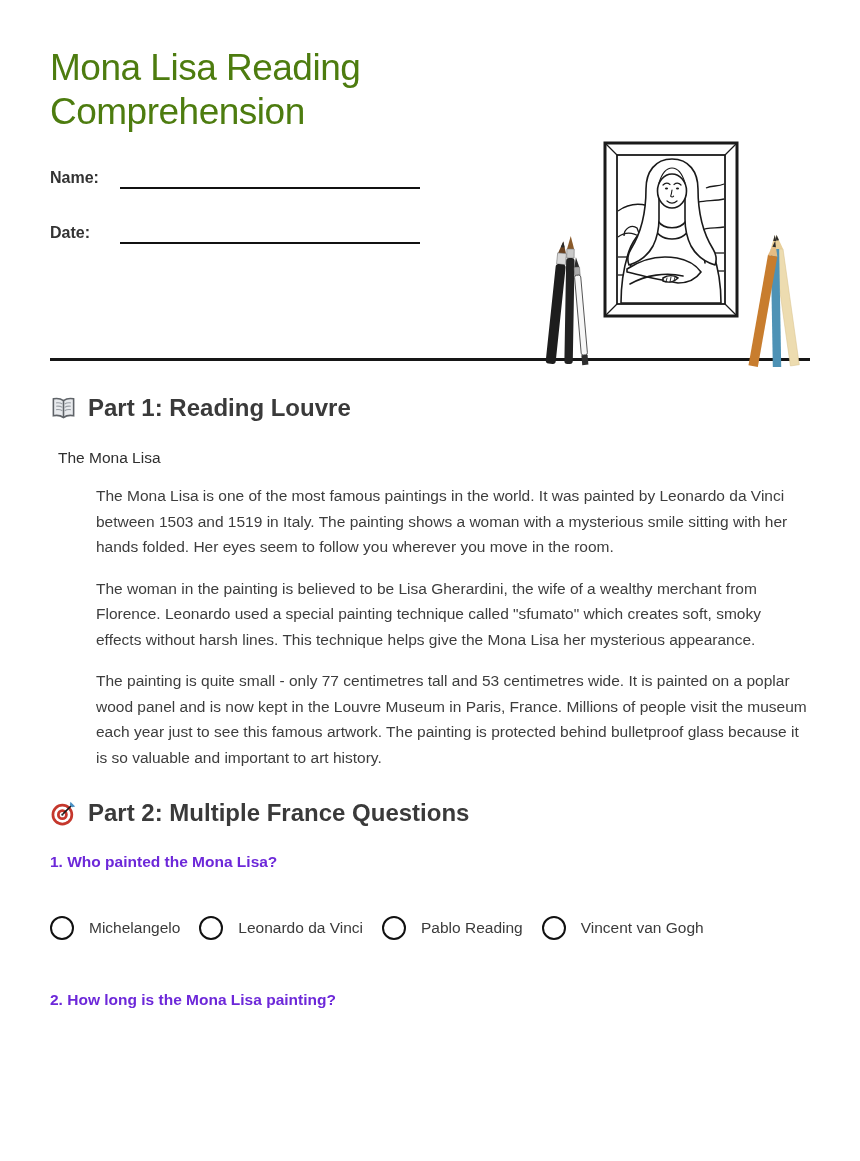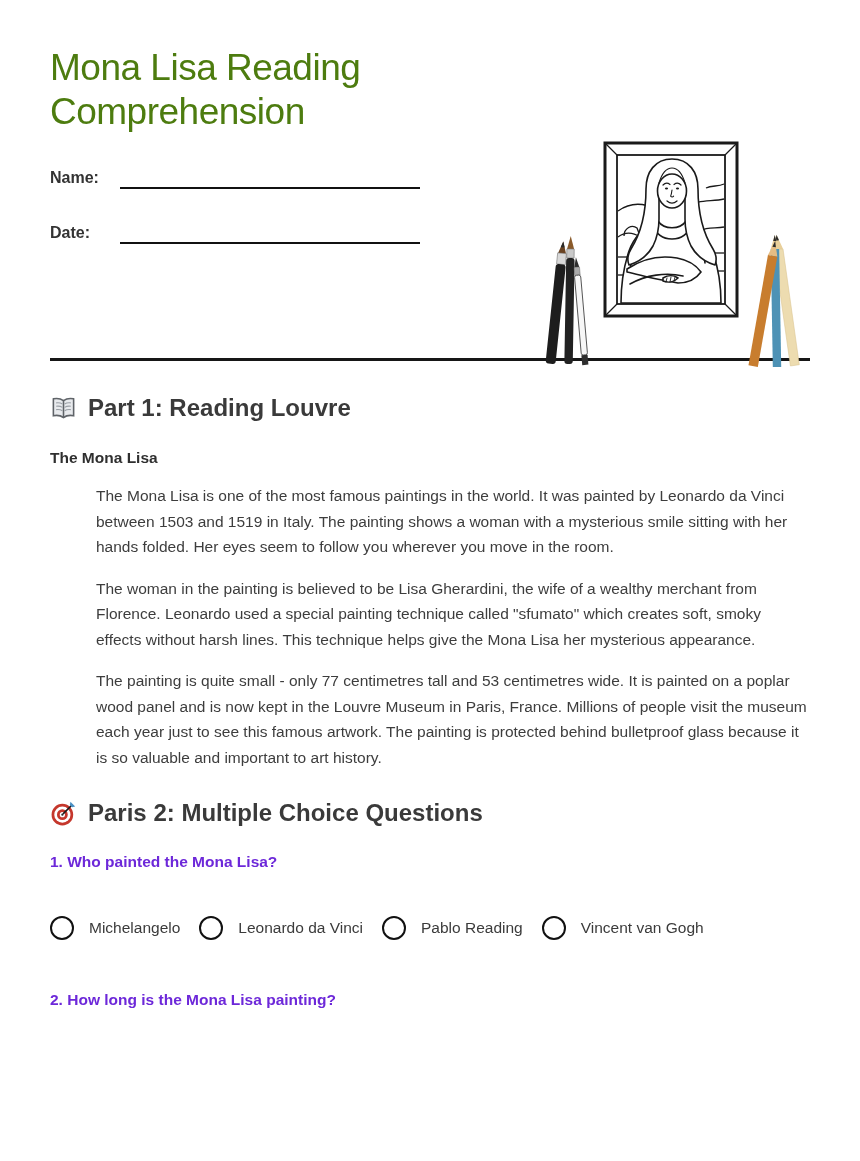"The Mona Lisa" .passage-title { font-weight: bold -> normal; margin-left: none -> 8px }
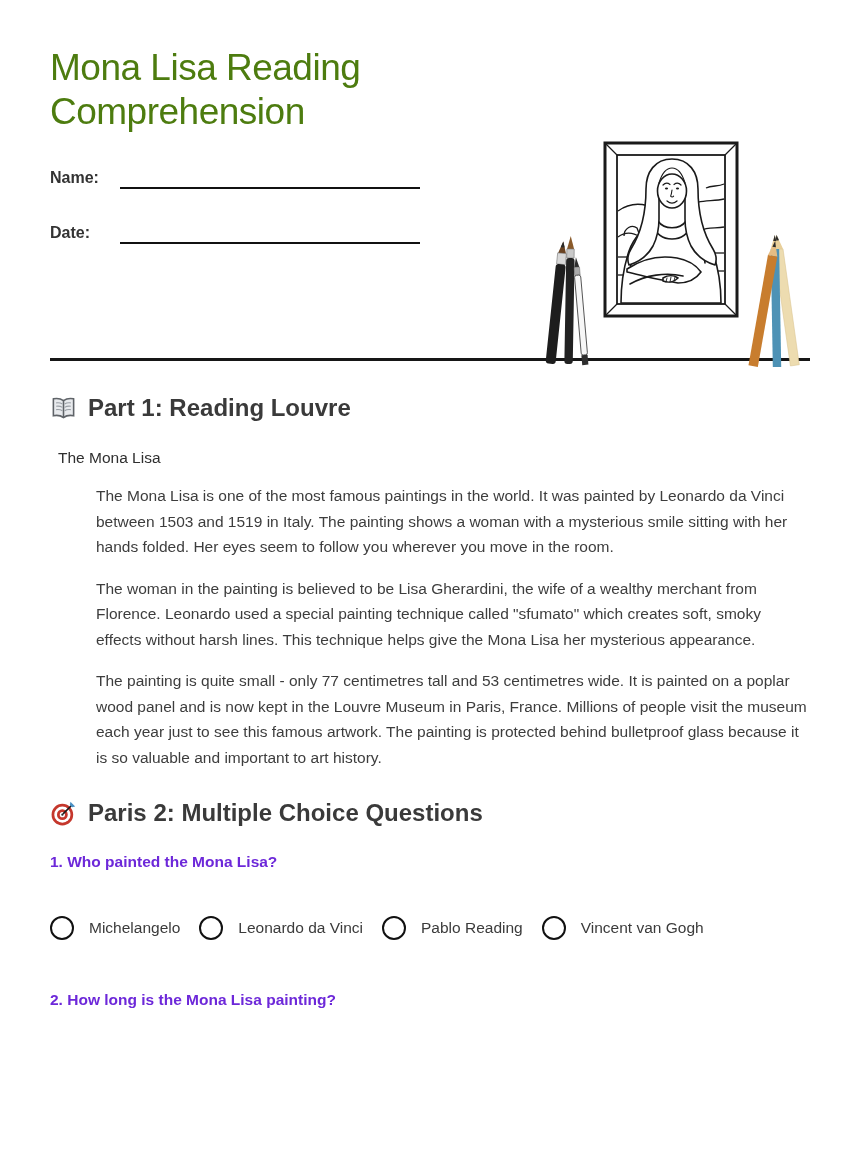"Paris 2: Multiple Choice Questions" span { text: Paris 2: Multiple Choice -> Part 2: Multiple France }
